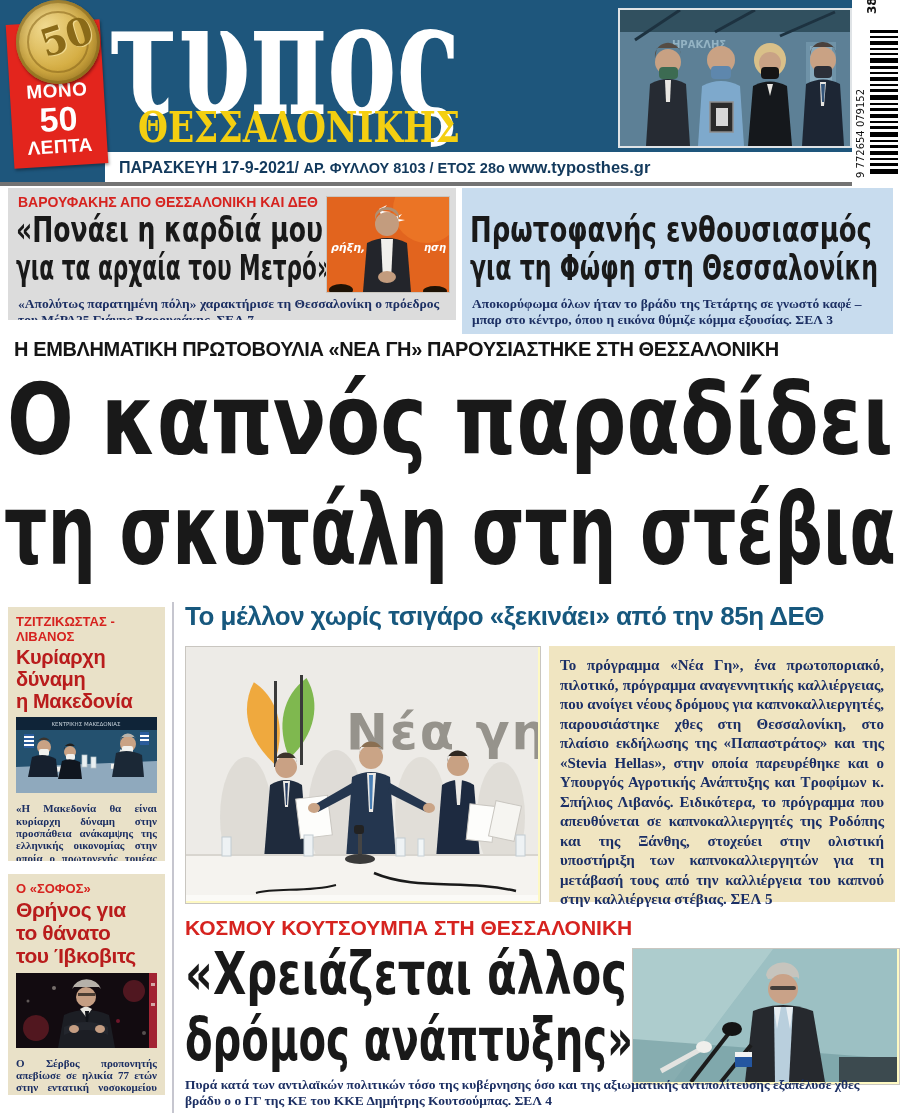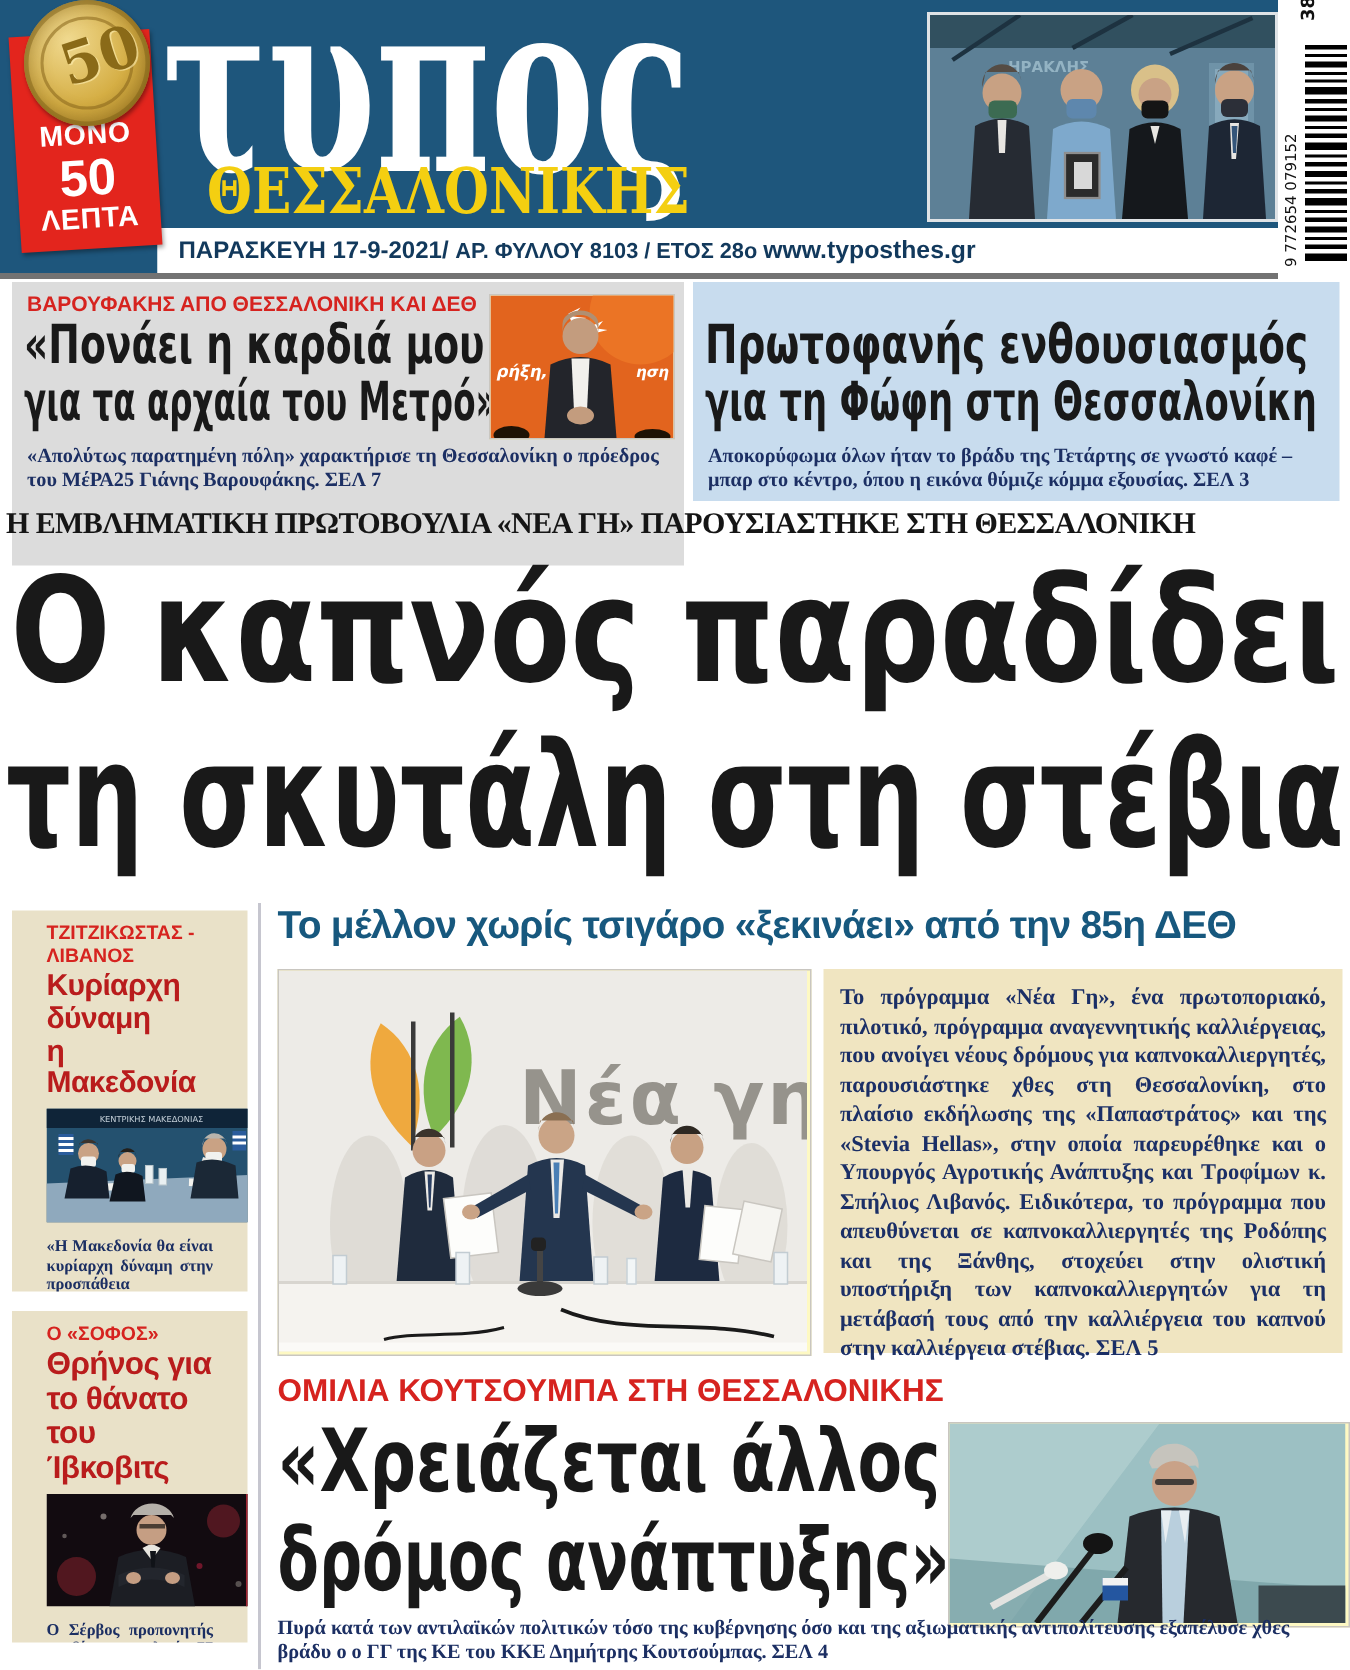"ΒΑΡΟΥΦΑΚΗΣ ΑΠΟ ΘΕΣΣΑΛΟΝΙΚΗ ΚΑΙ ΔΕΘ" .story-left { height: 189px -> 132px }
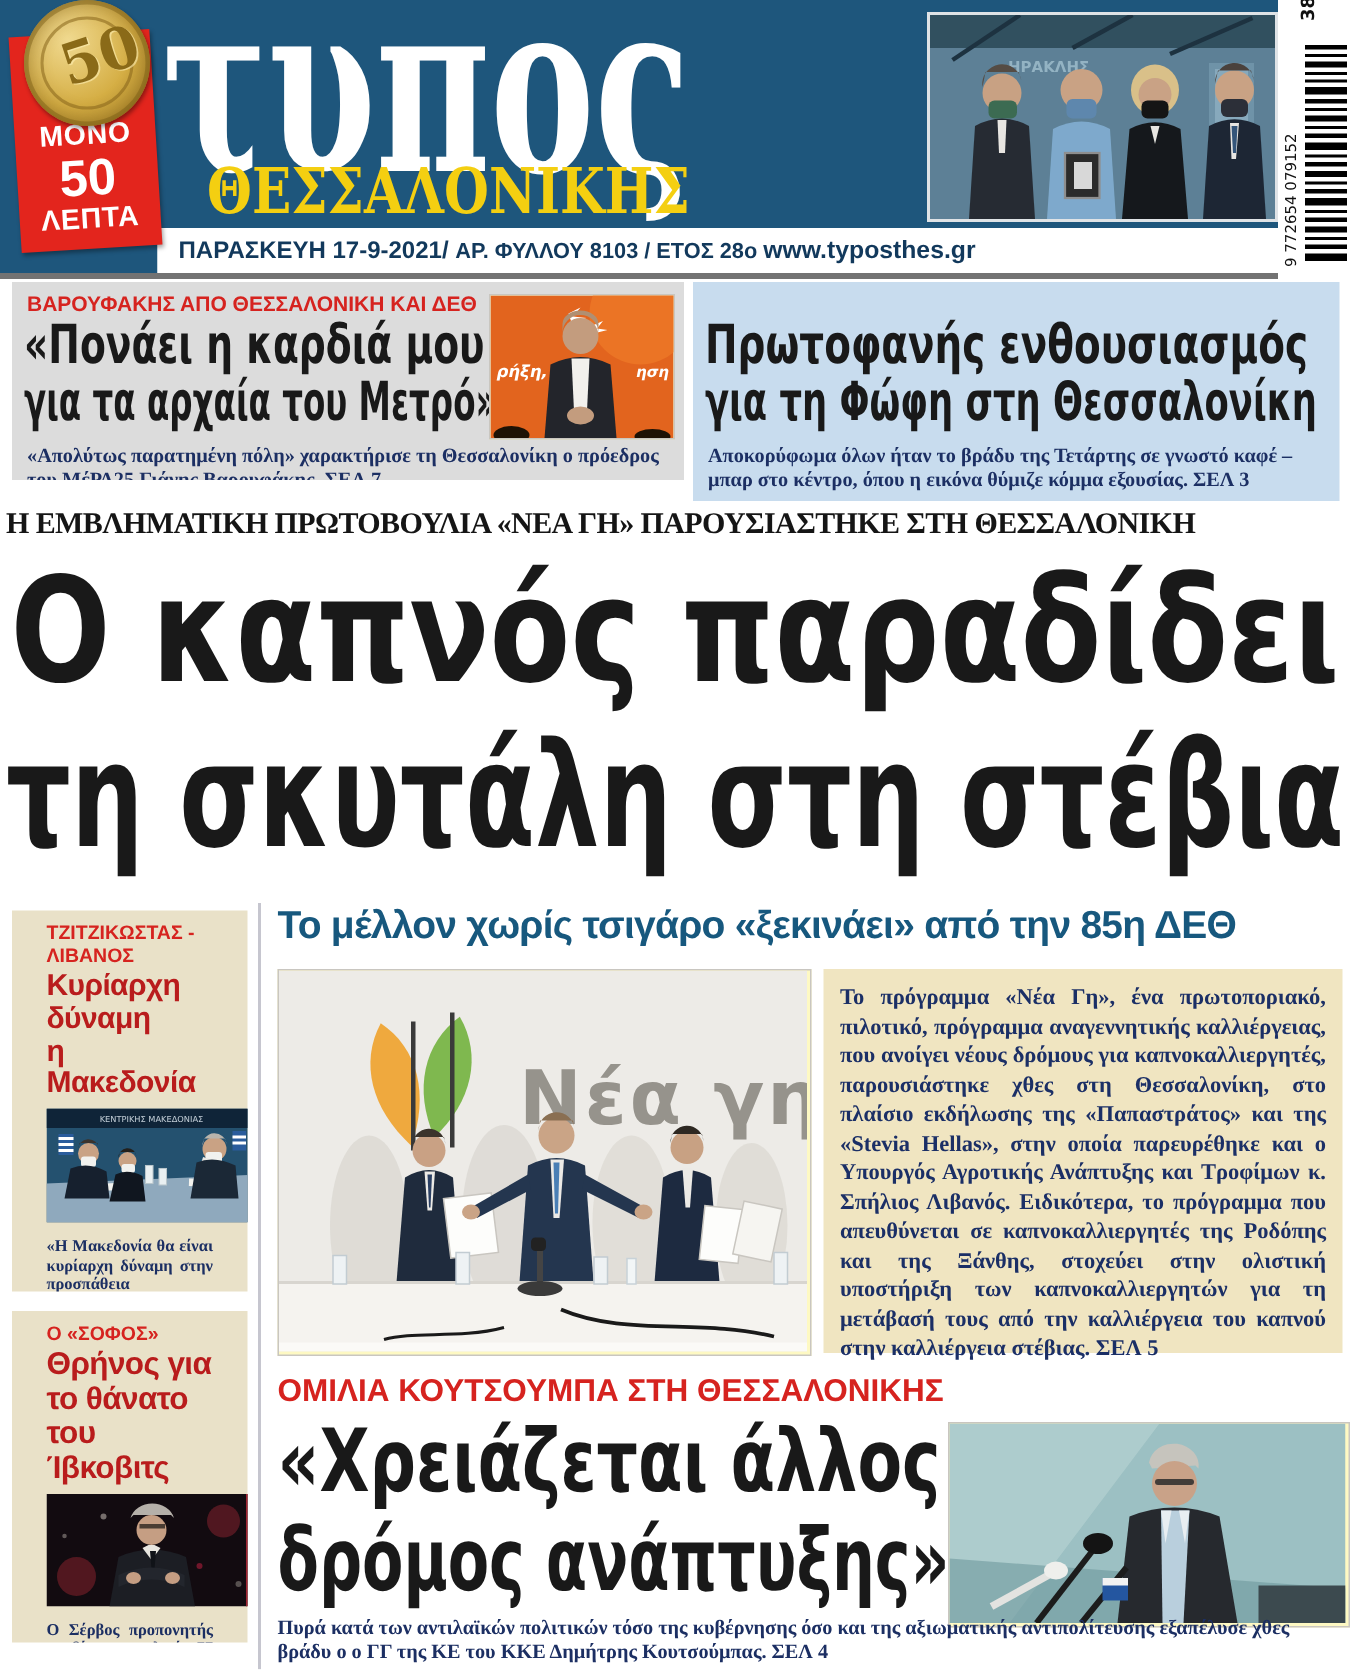"Η ΕΜΒΛΗΜΑΤΙΚΗ ΠΡΩΤΟΒΟΥΛΙΑ «ΝΕΑ ΓΗ»" .lead-kicker { font-family: Liberation Serif, serif -> none; left: 4px -> 14px }
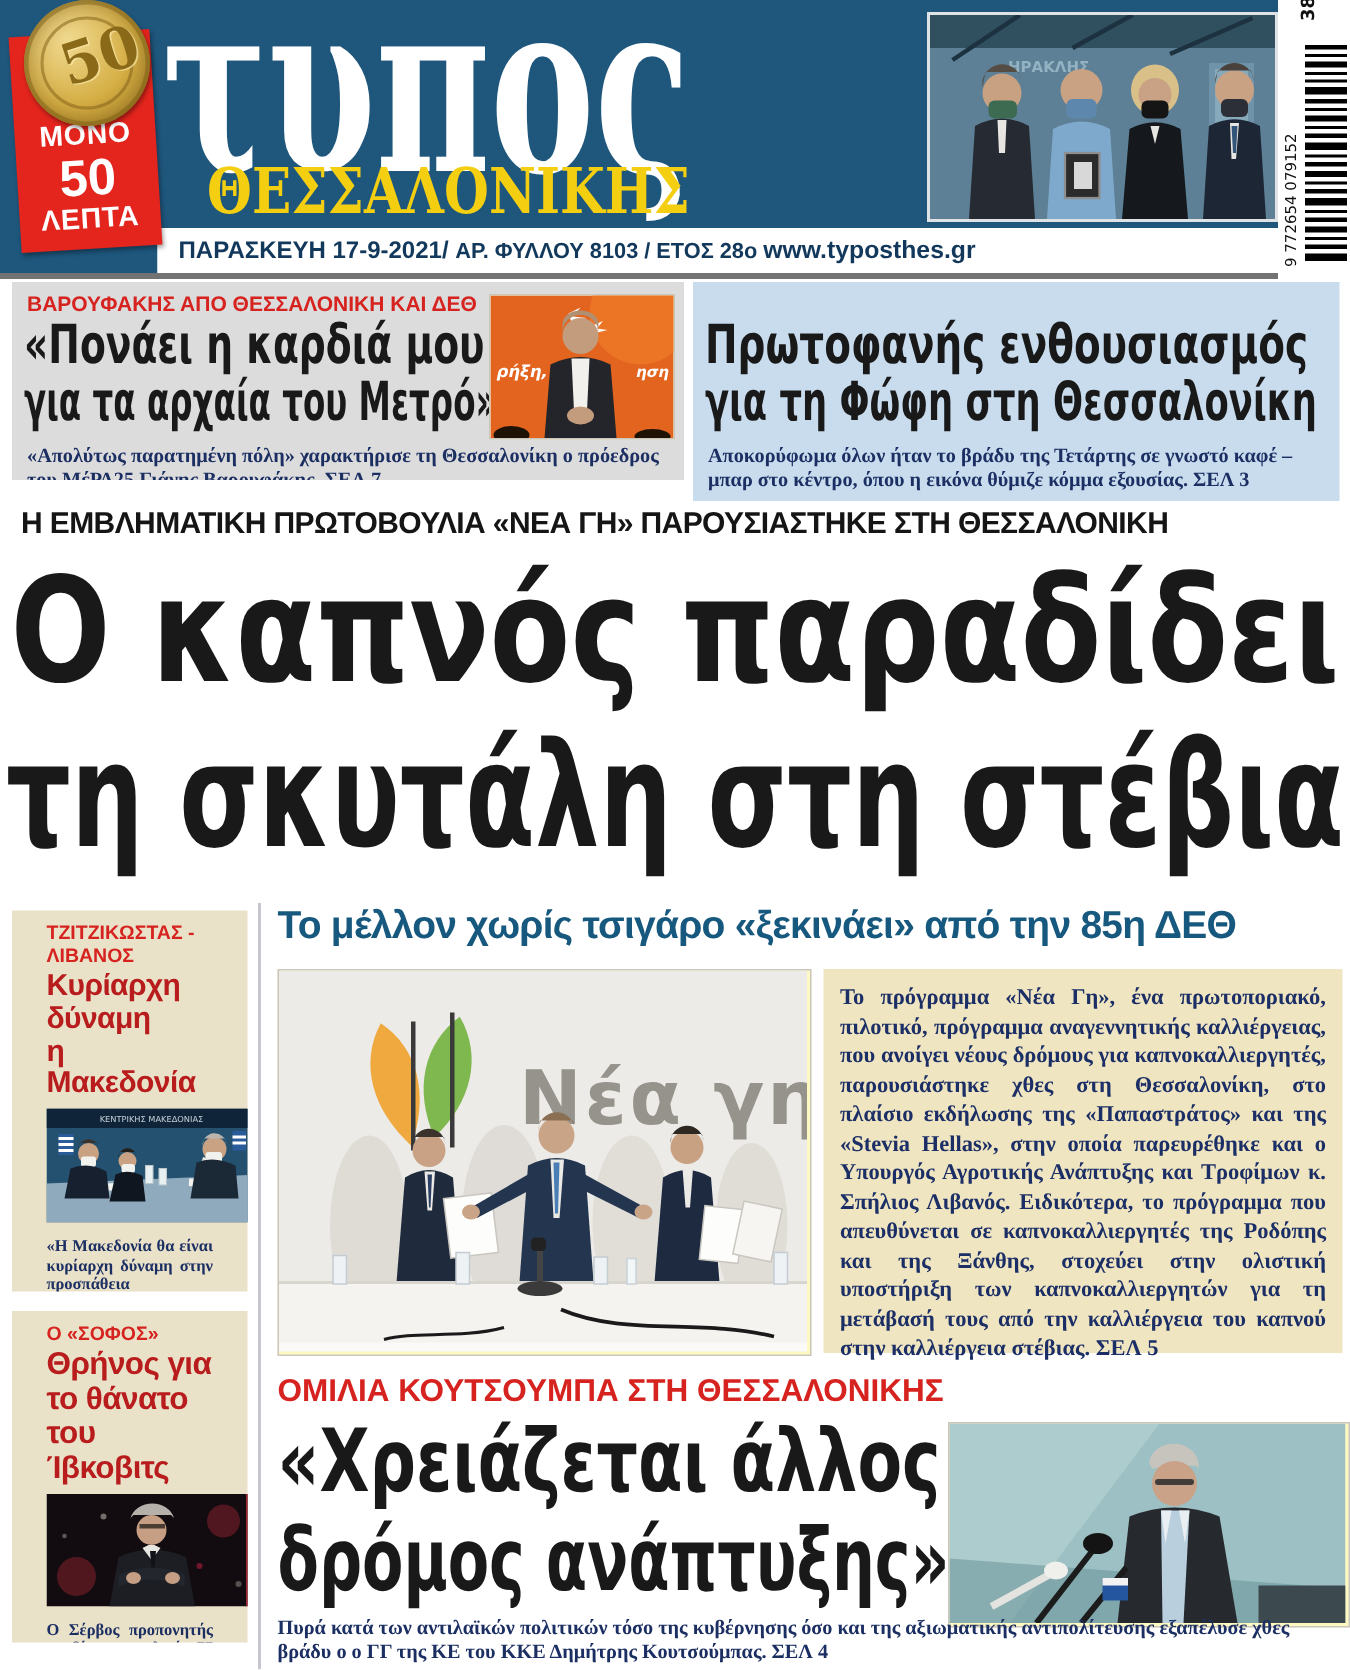"ΤΖΙΤΖΙΚΩΣΤΑΣ - ΛΙΒΑΝΟΣ" .sb { padding: 7px 23px -> 7px 8px }
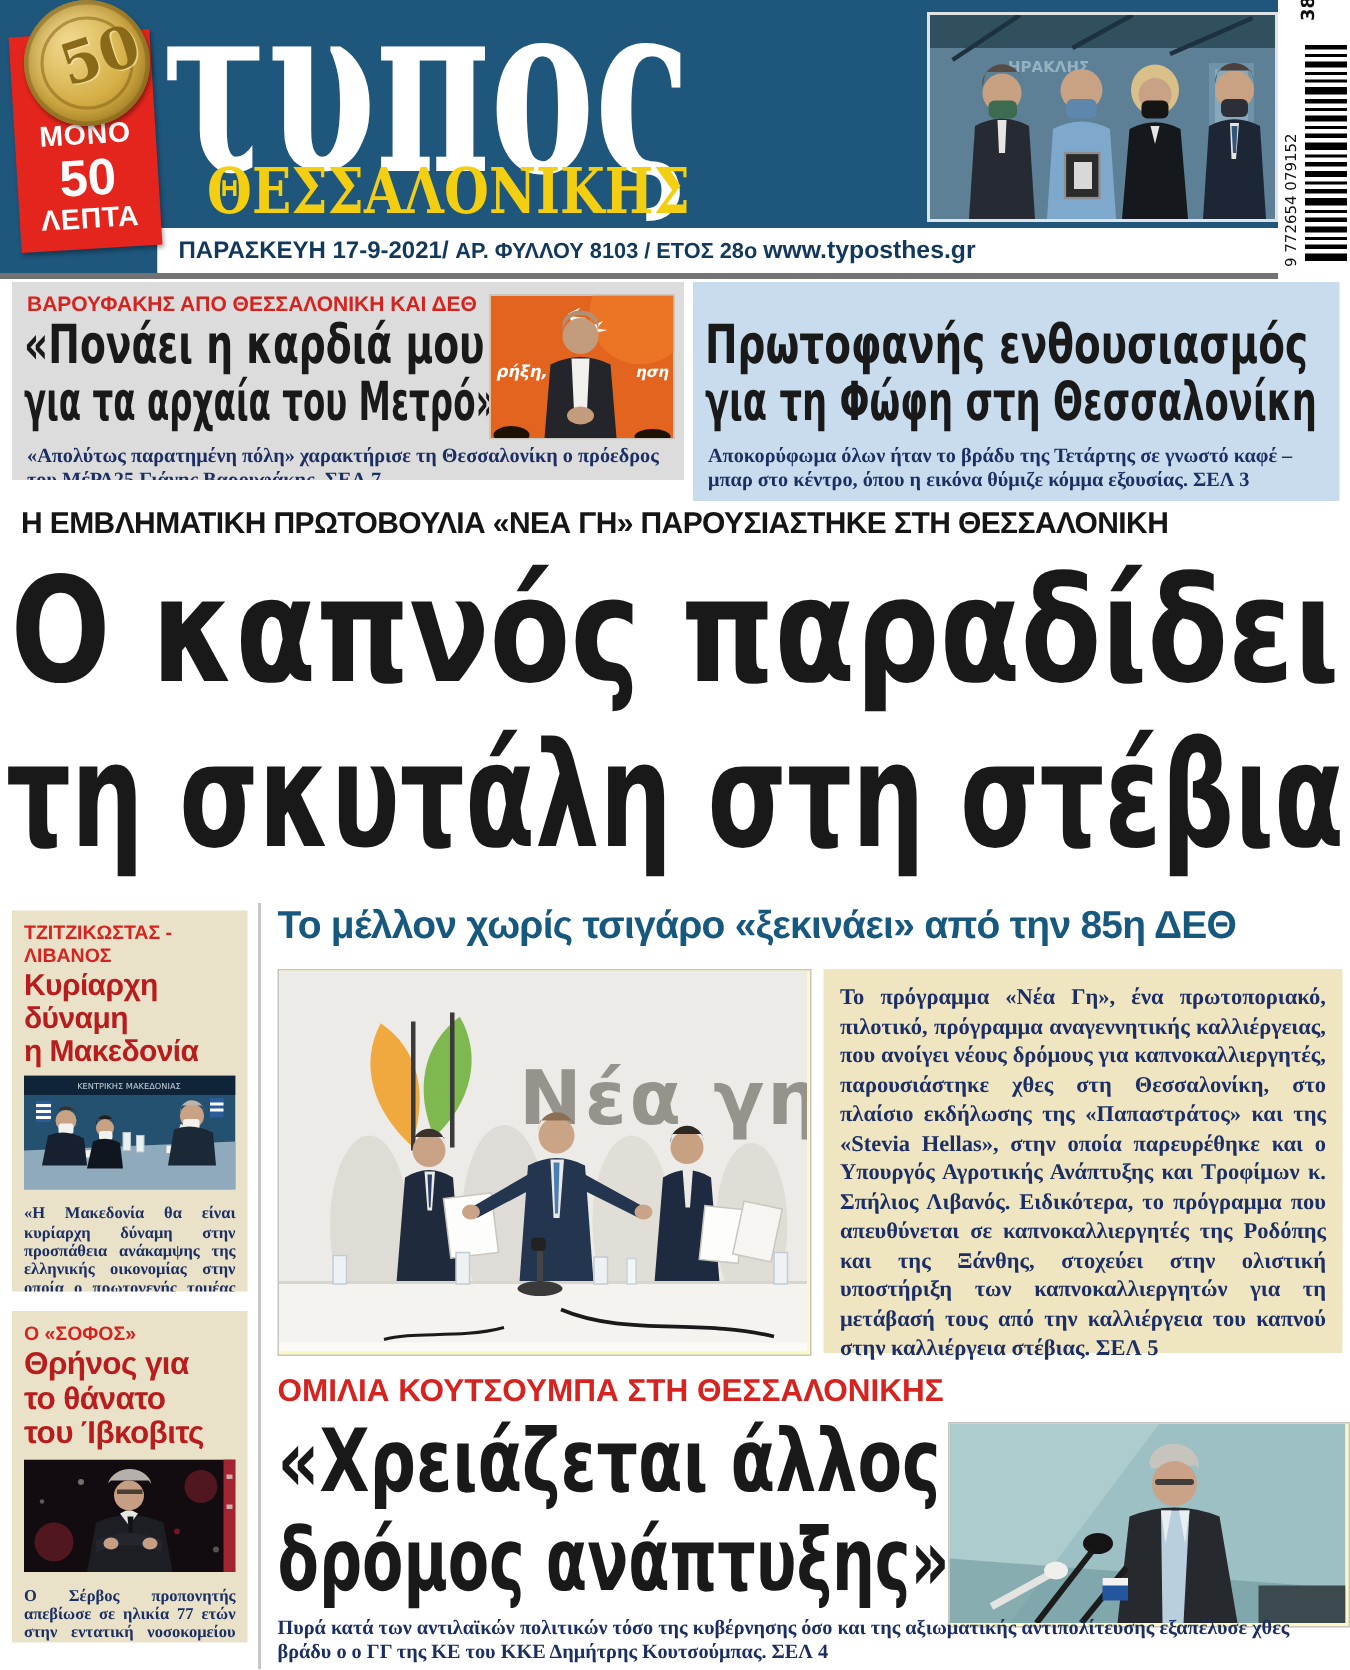"ΟΜΙΛΙΑ ΚΟΥΤΣΟΥΜΠΑ ΣΤΗ ΘΕΣΣΑΛΟΝΙΚΗΣ" div.abs { text: ΟΜΙΛΙΑ ΚΟΥΤΣΟΥΜΠΑ ΣΤΗ ΘΕΣΣΑΛΟΝΙΚΗΣ -> ΚΟΣΜΟΥ ΚΟΥΤΣΟΥΜΠΑ ΣΤΗ ΘΕΣΣΑΛΟΝΙΚΗ }
